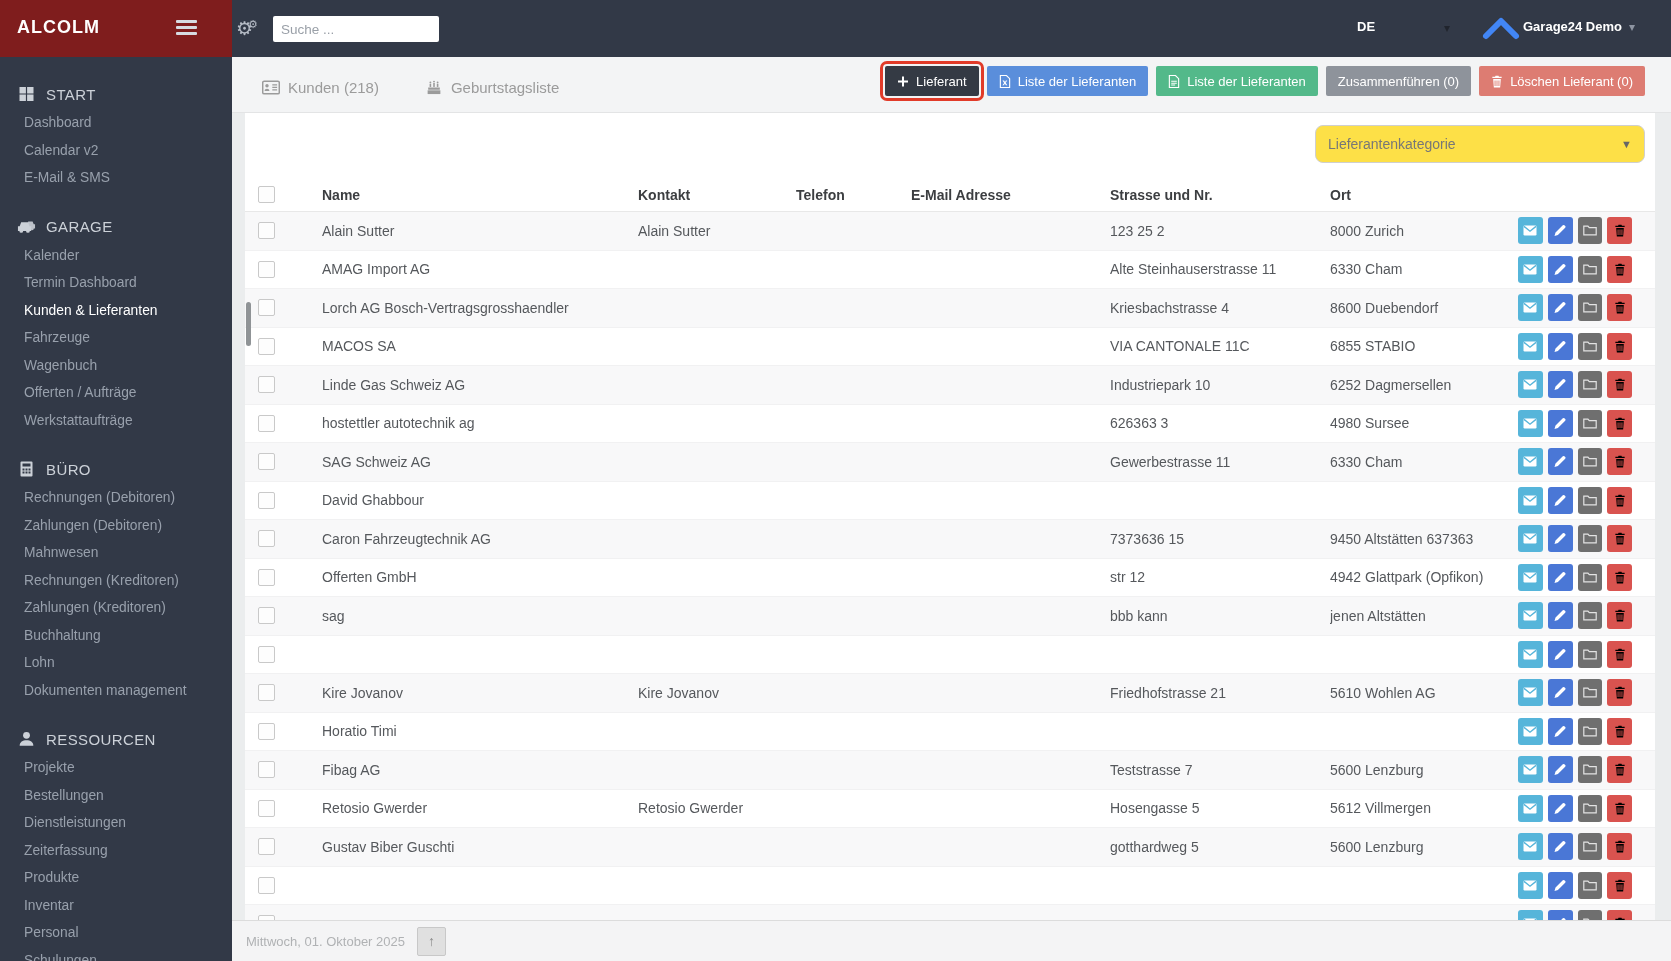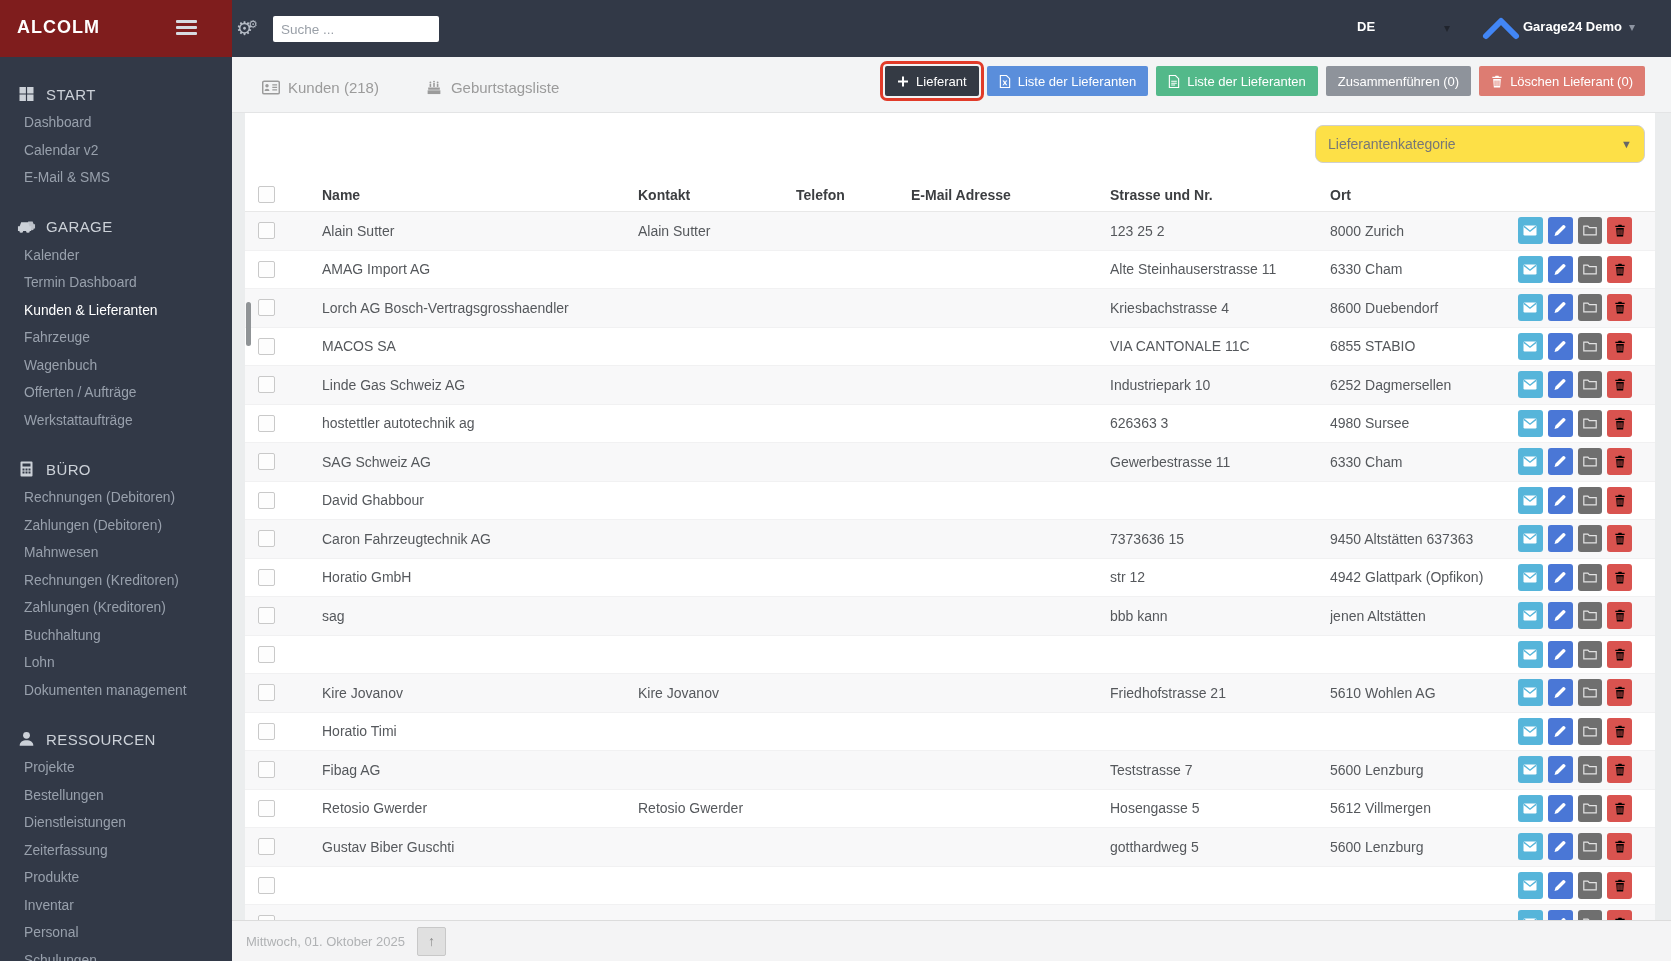"Horatio GmbH" td { text: Horatio -> Offerten }
